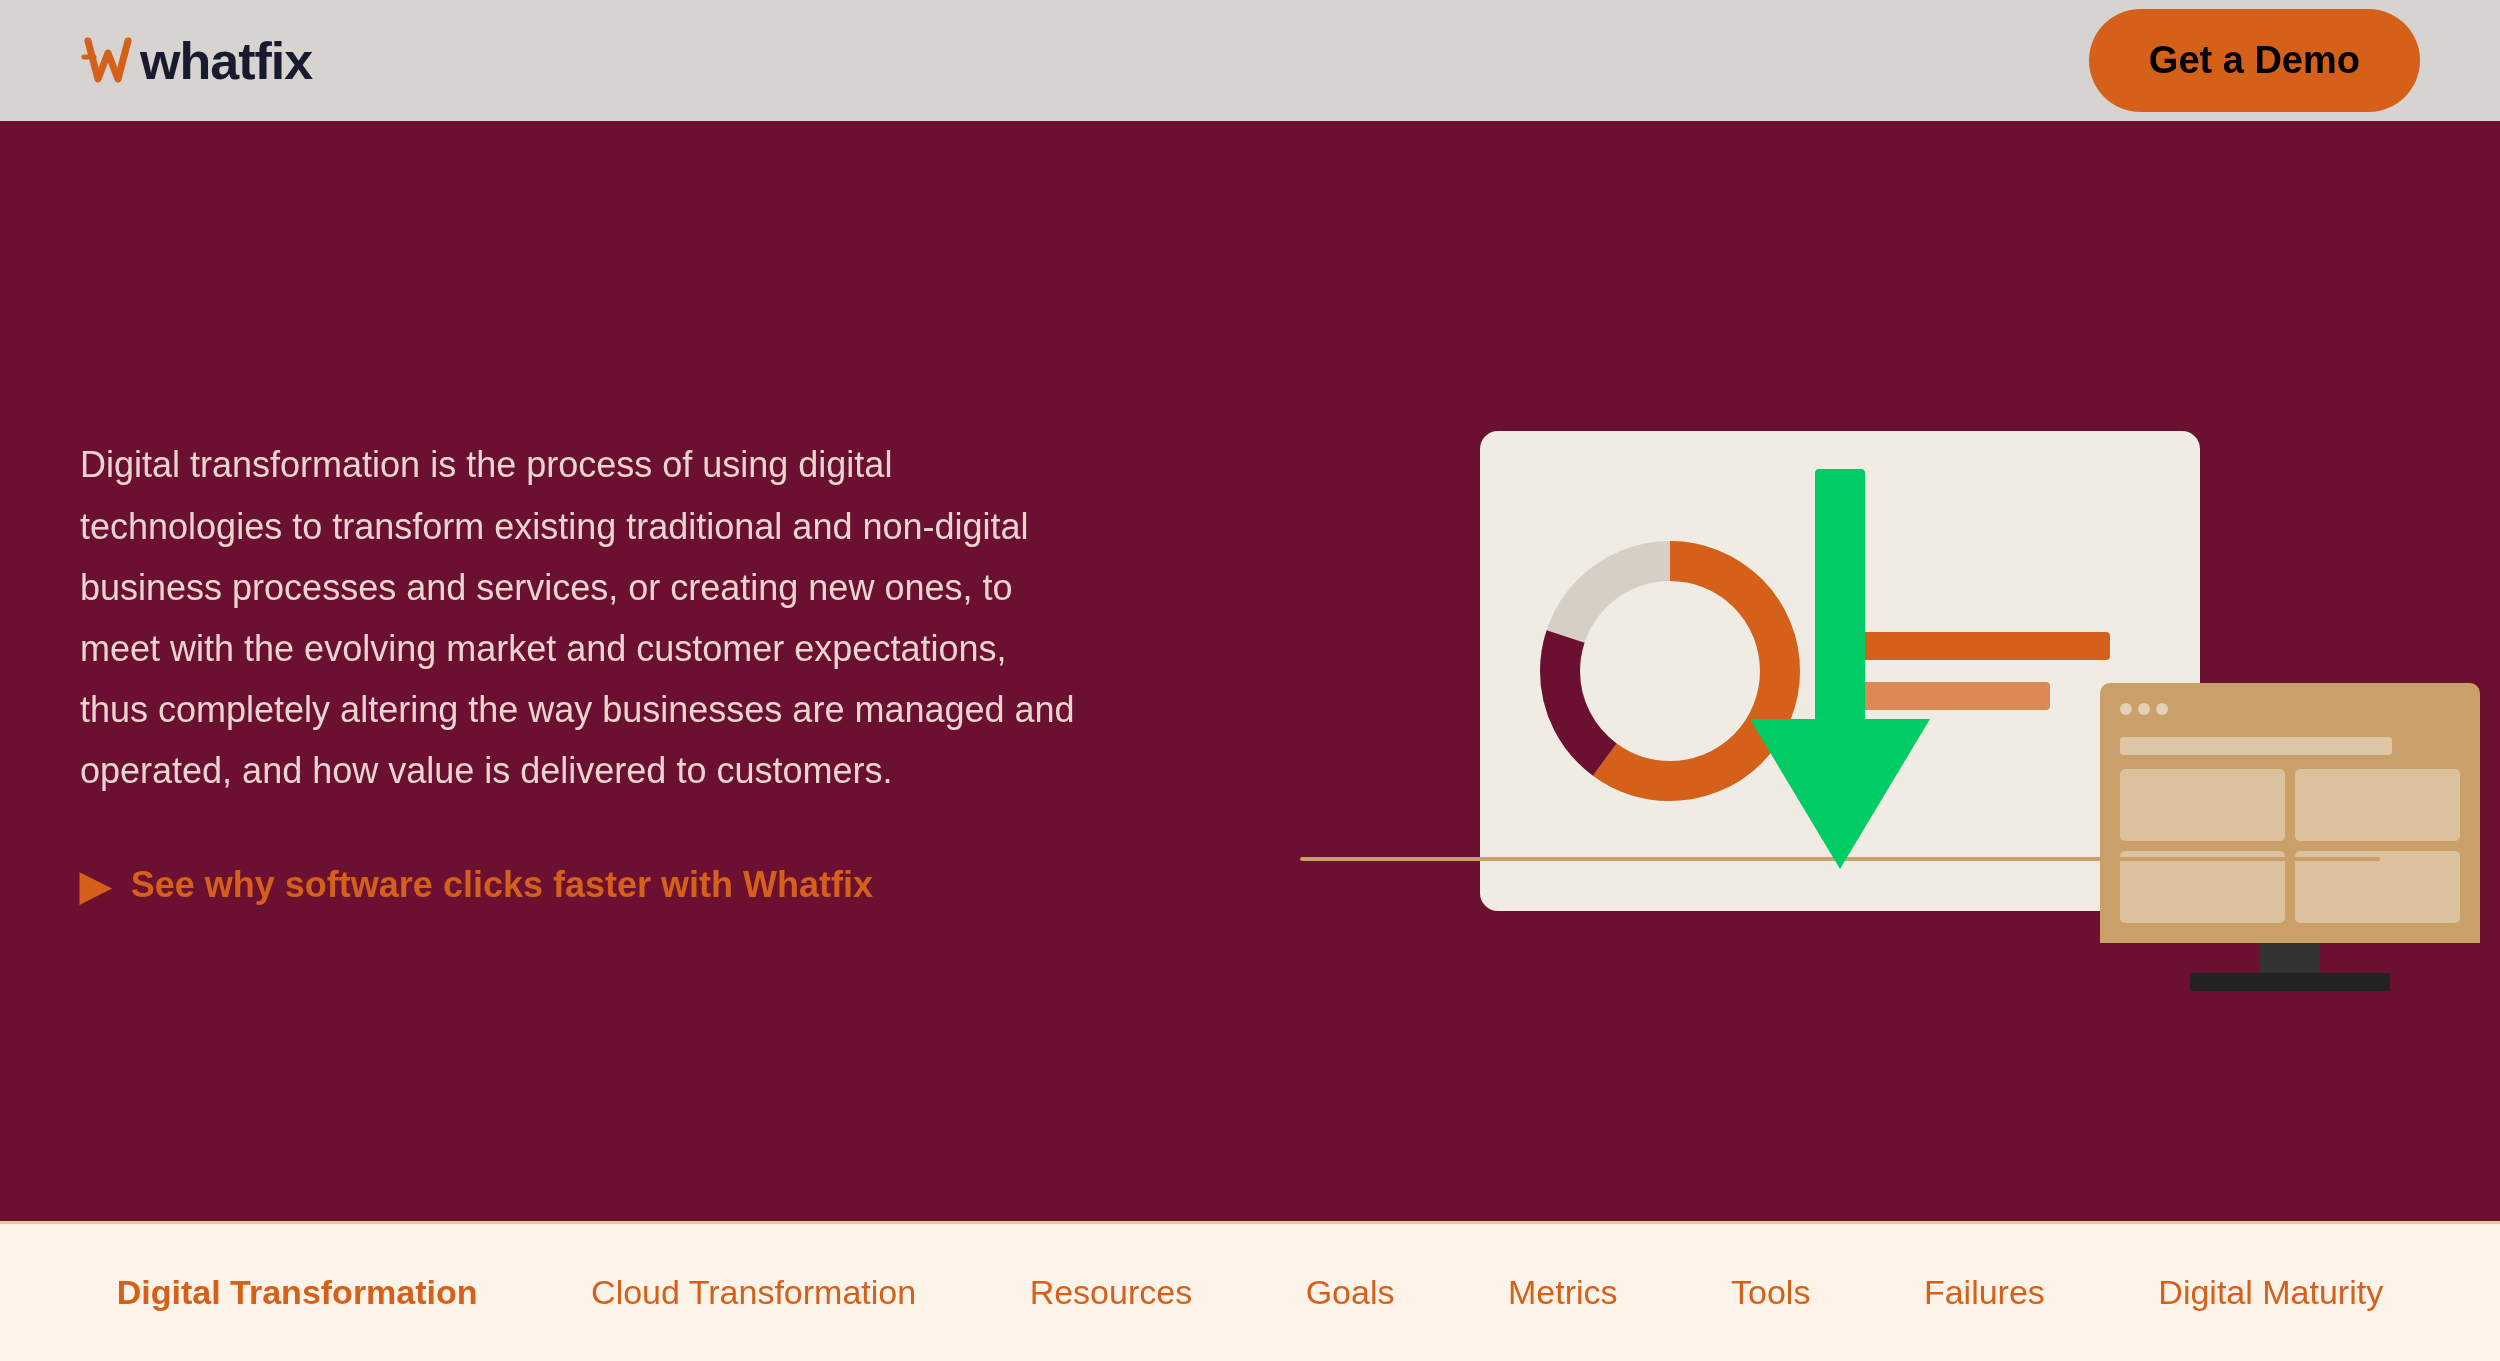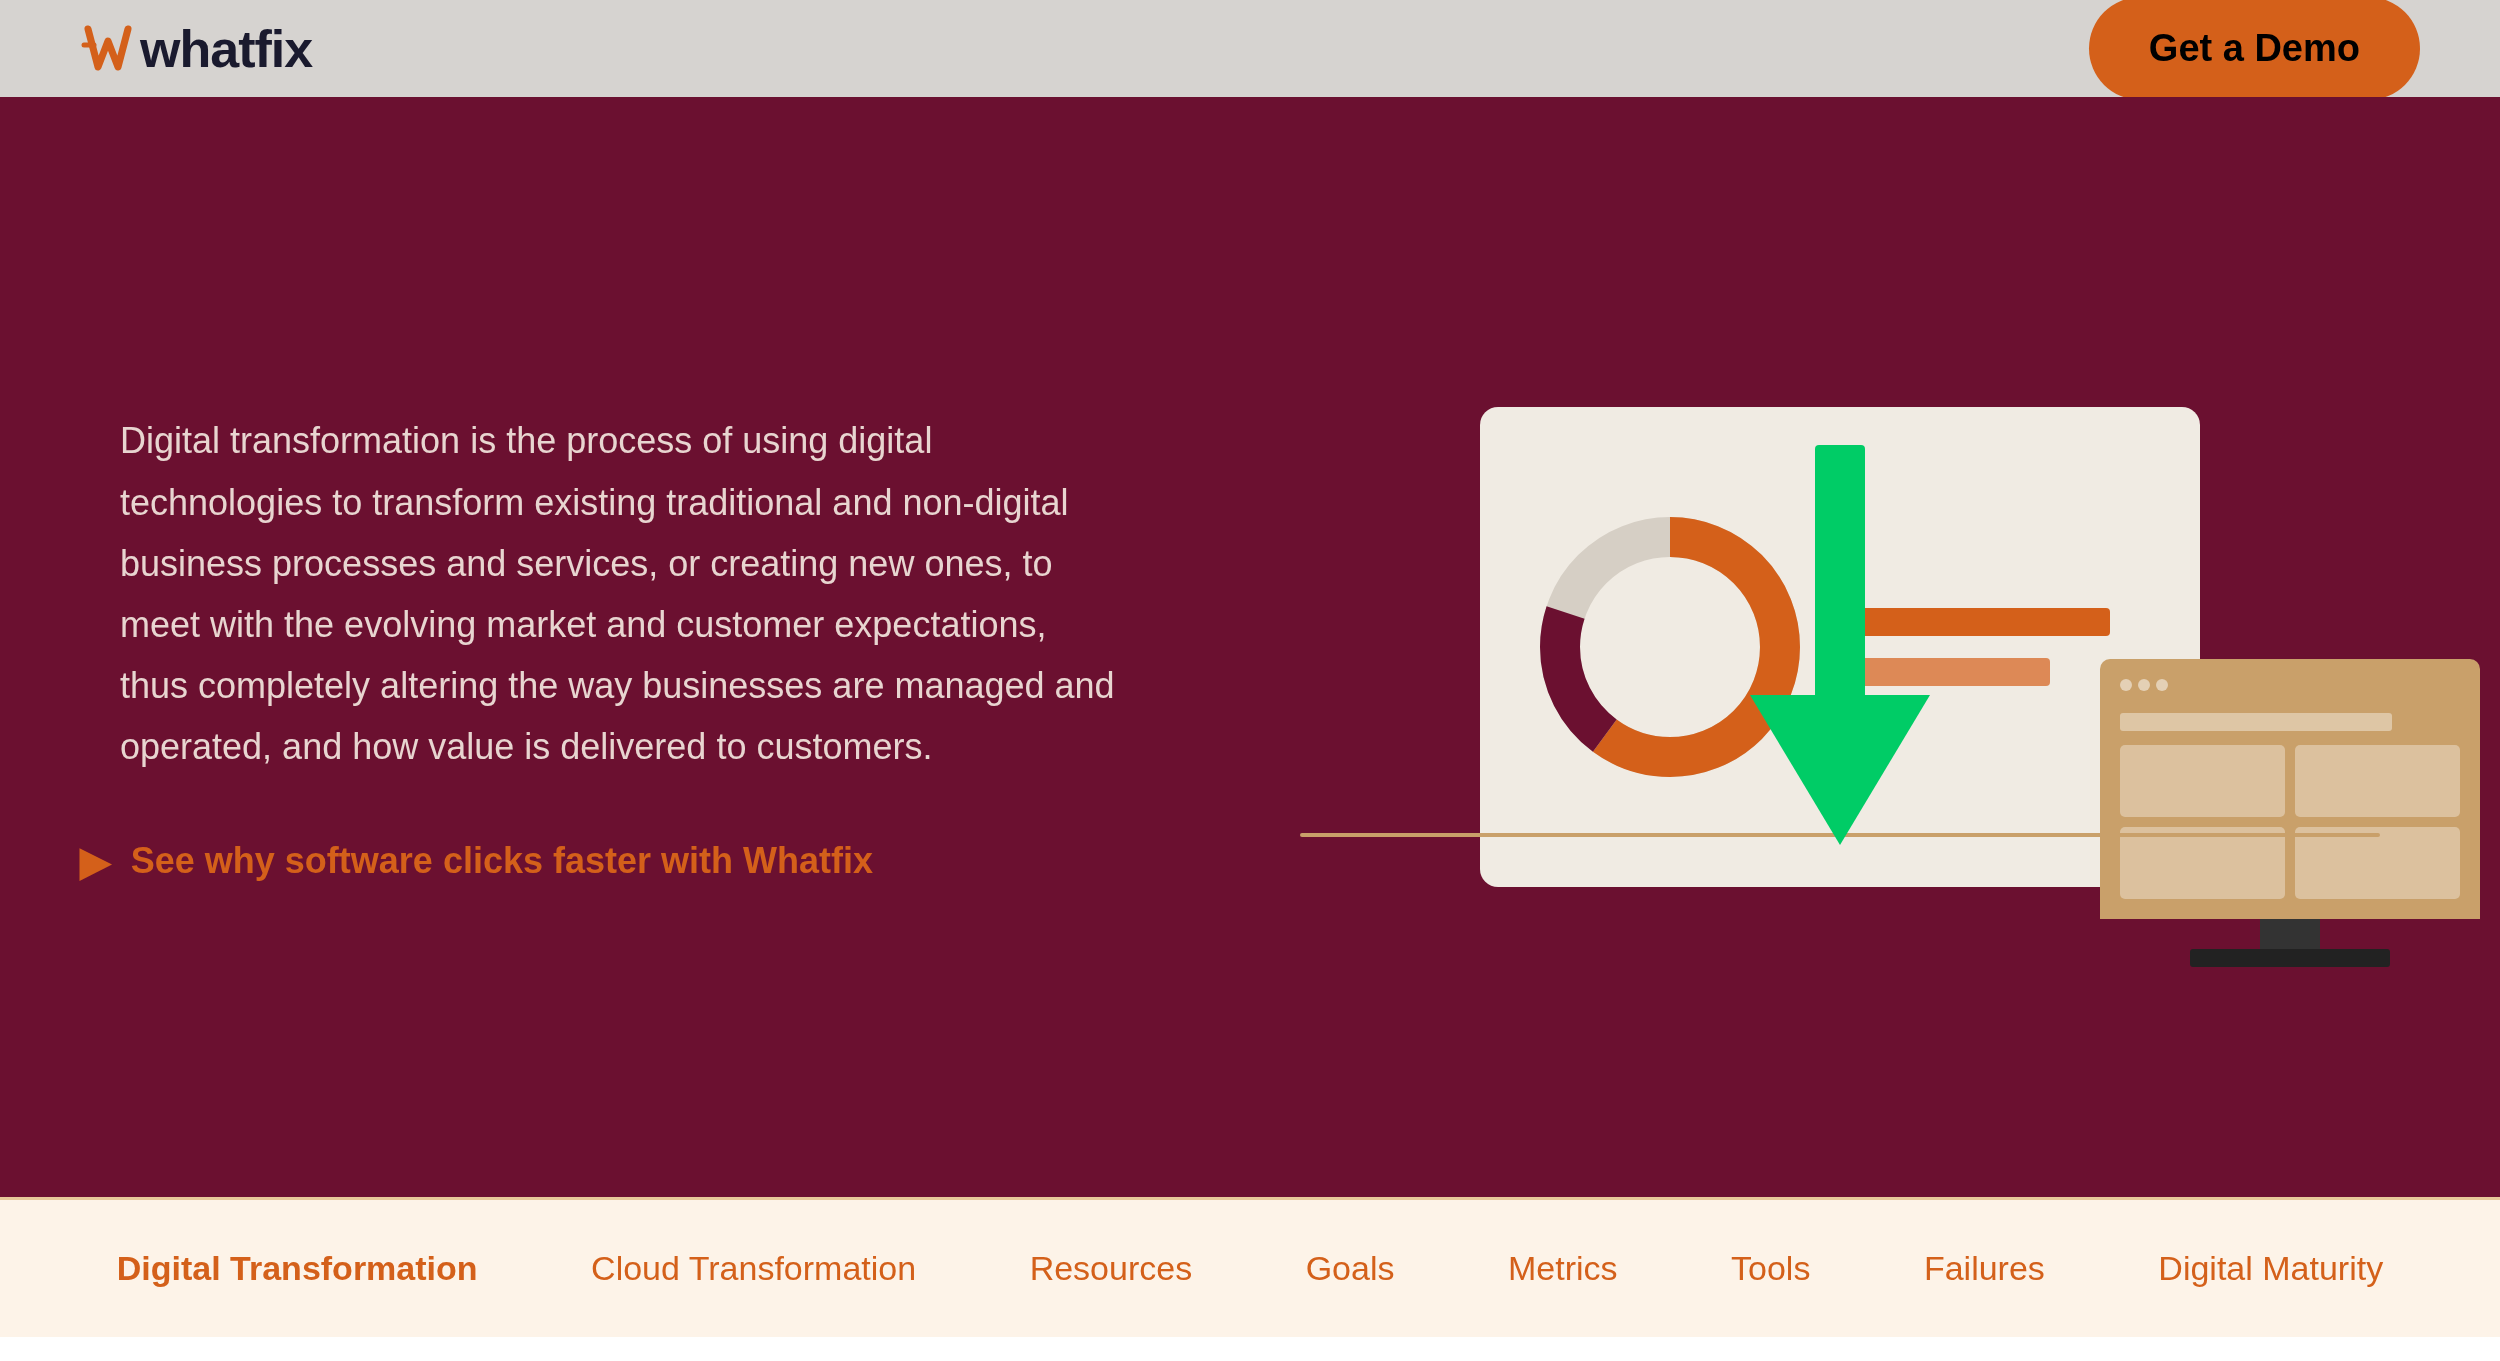"whatfix" .navbar { height: 97px -> 121px }
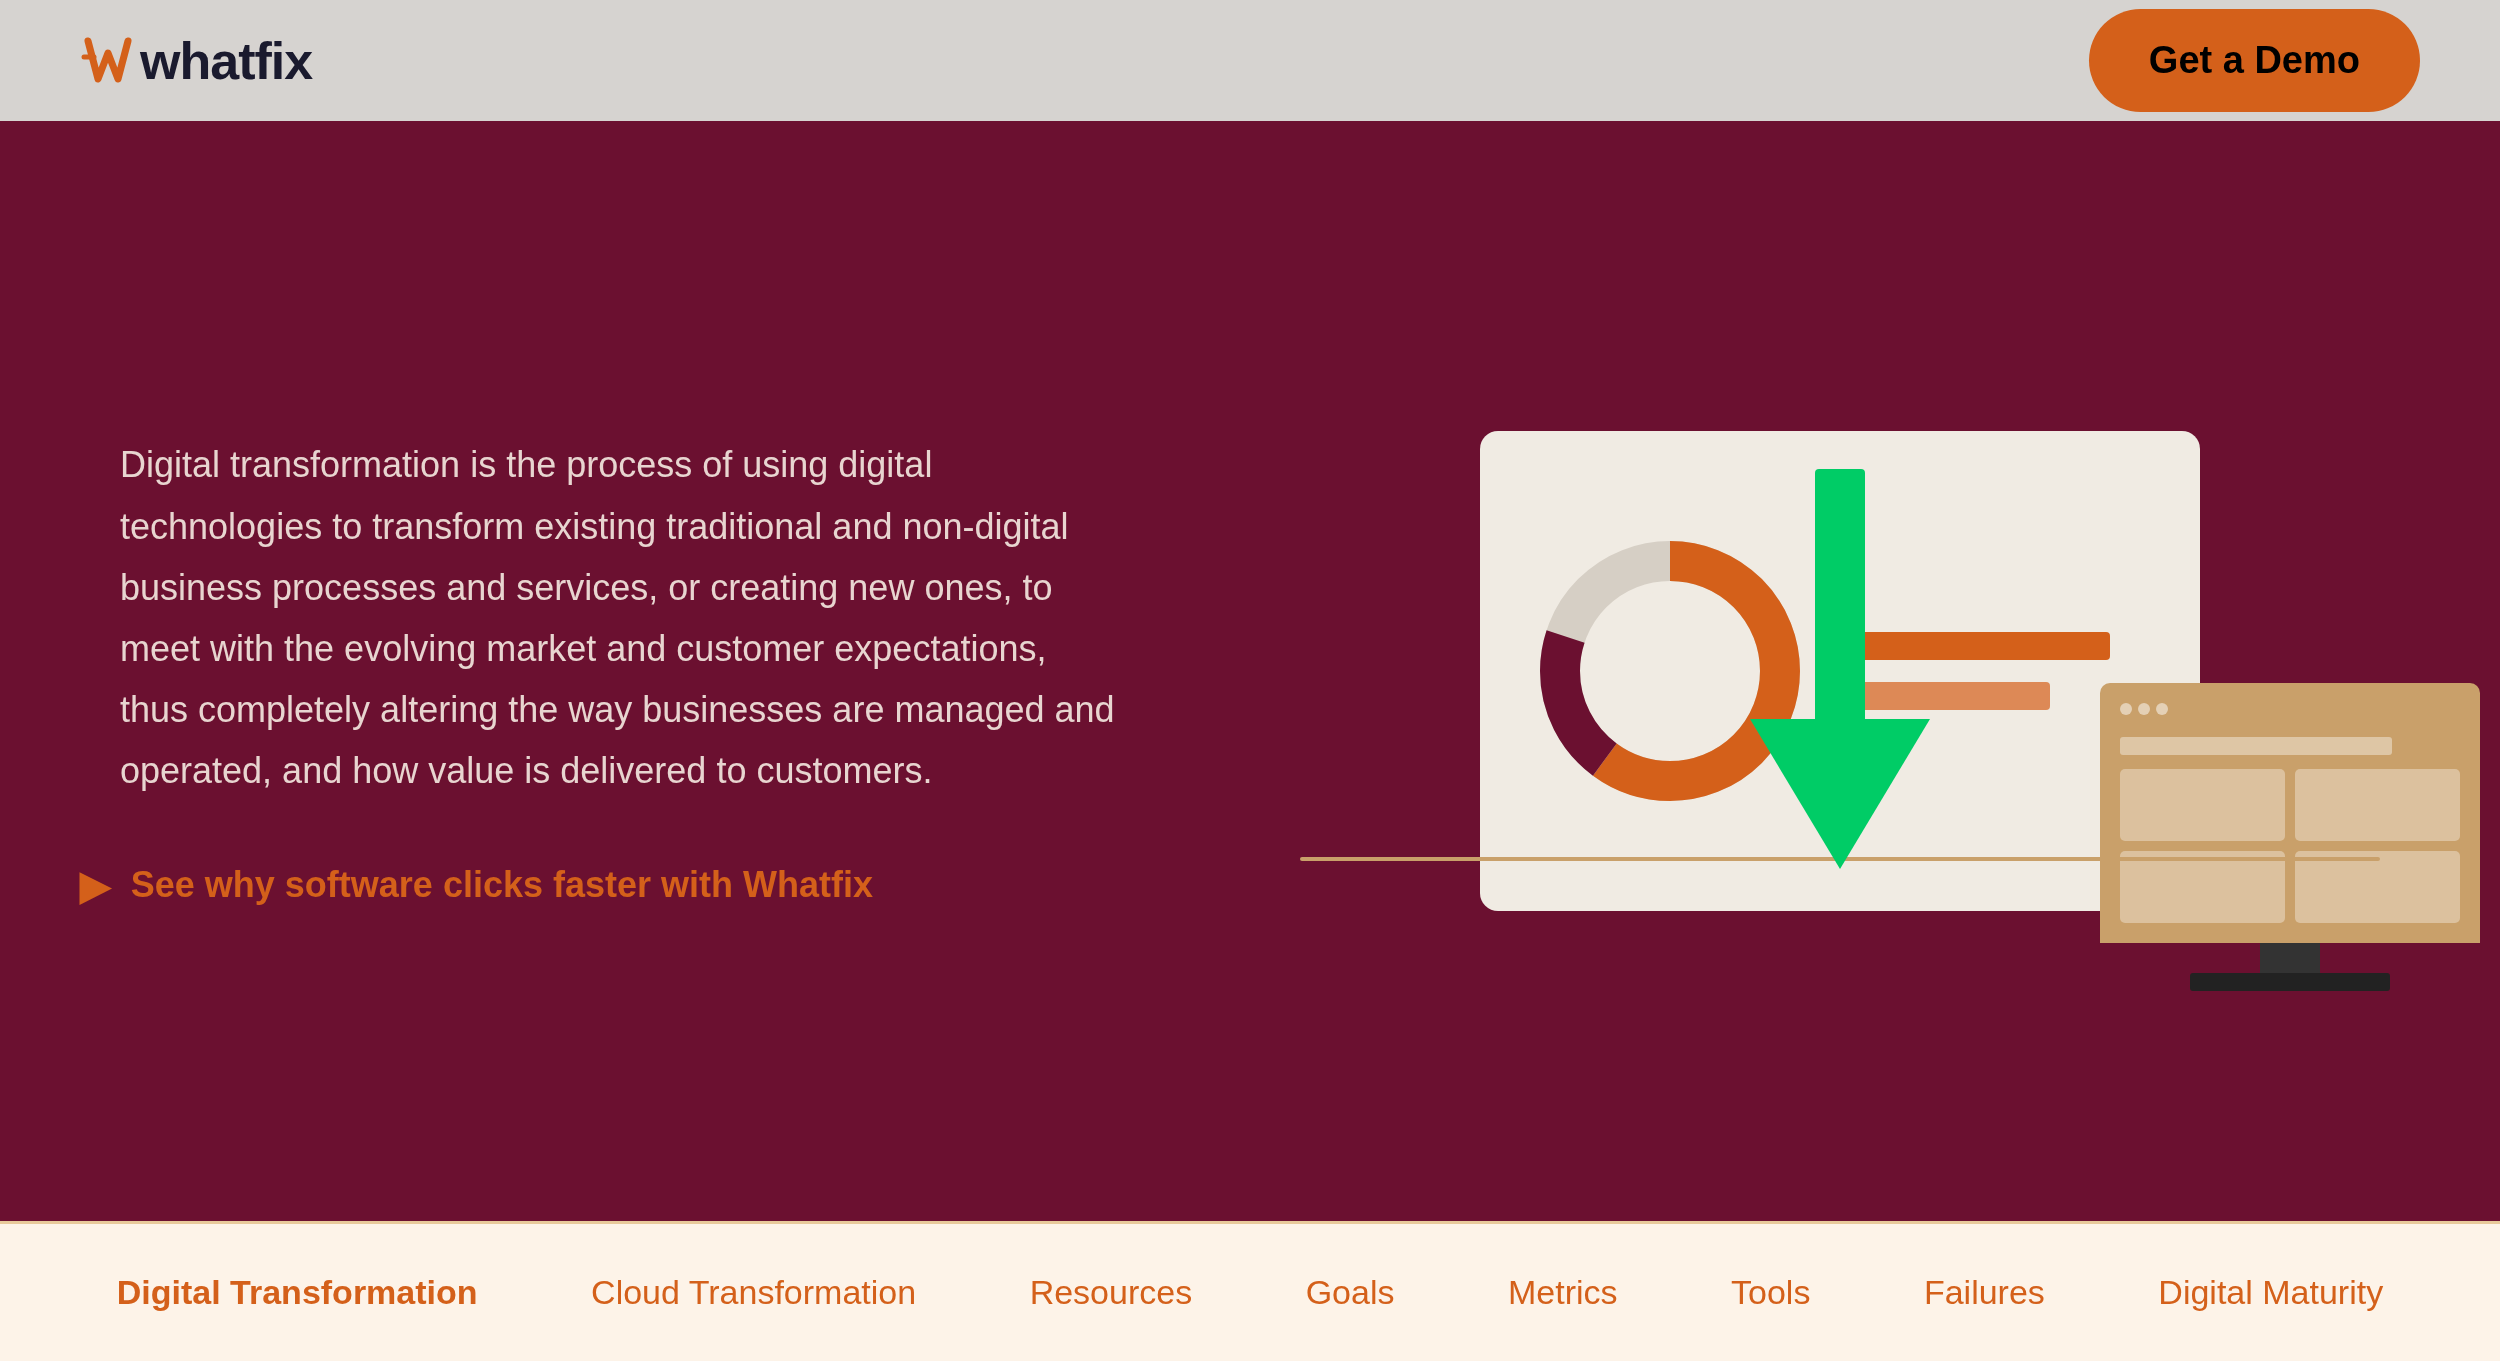"Digital transformation is the process" .hero-description { margin-left: 40px -> none }
